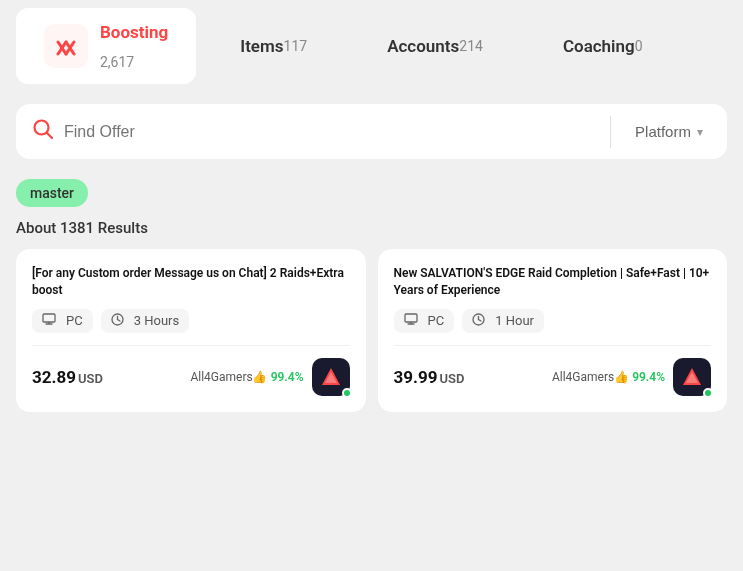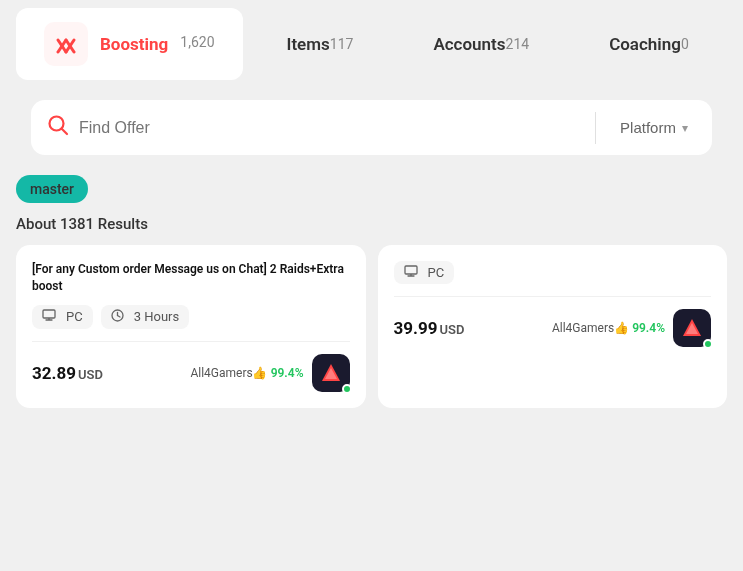"Boosting" .nav-tab-content { flex-direction: row -> column }
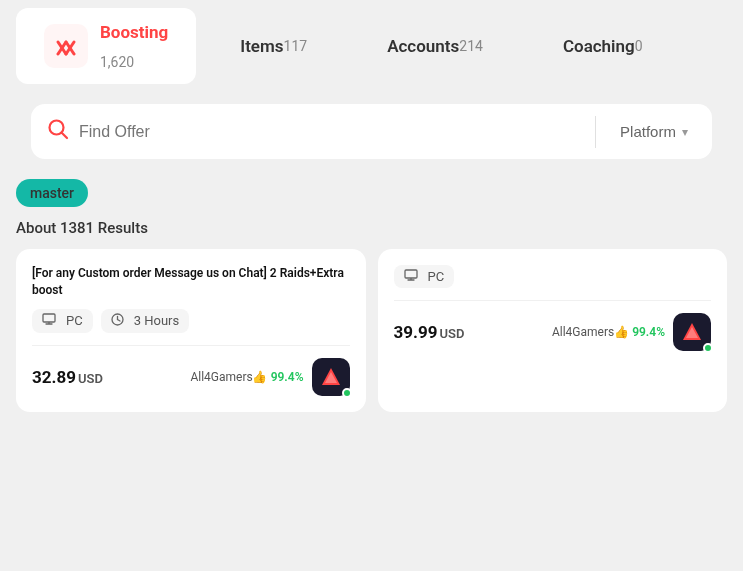"1,620" span.nav-tab-count { text: 1,620 -> 2,617 }
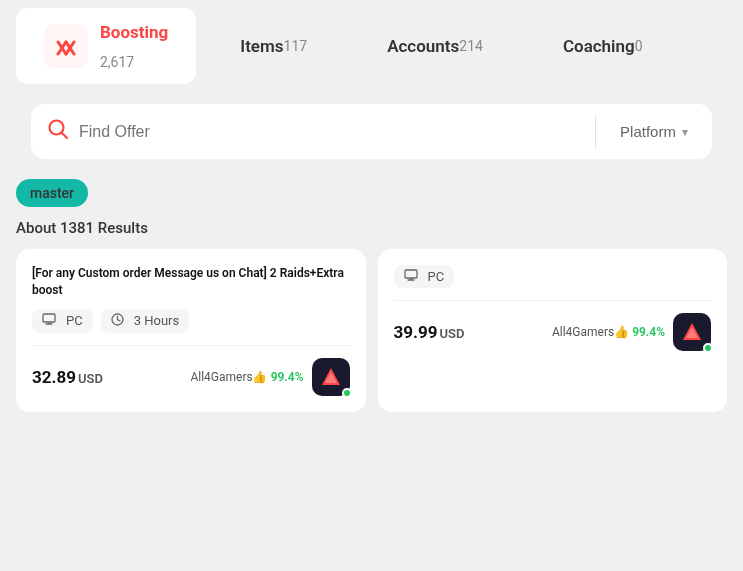"Find Offer" .search-section { padding: 12px 31px -> 12px 16px }
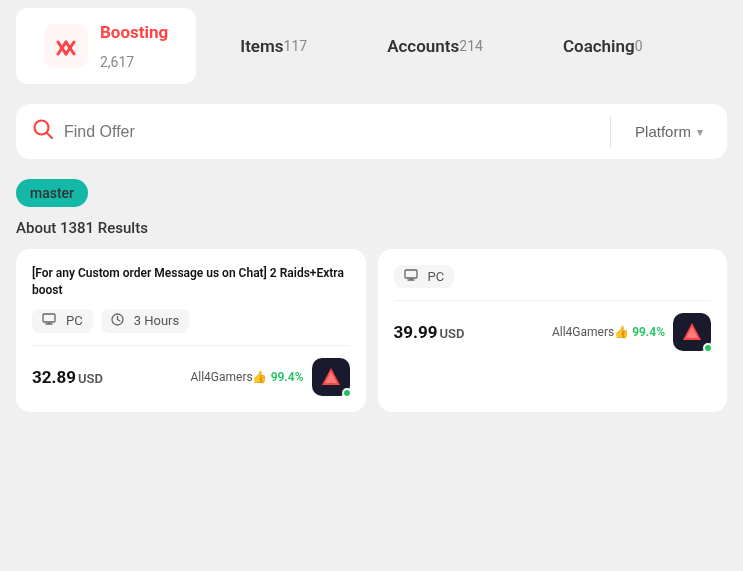"master" .tag-chip { background: #14b8a6 -> #86efac }
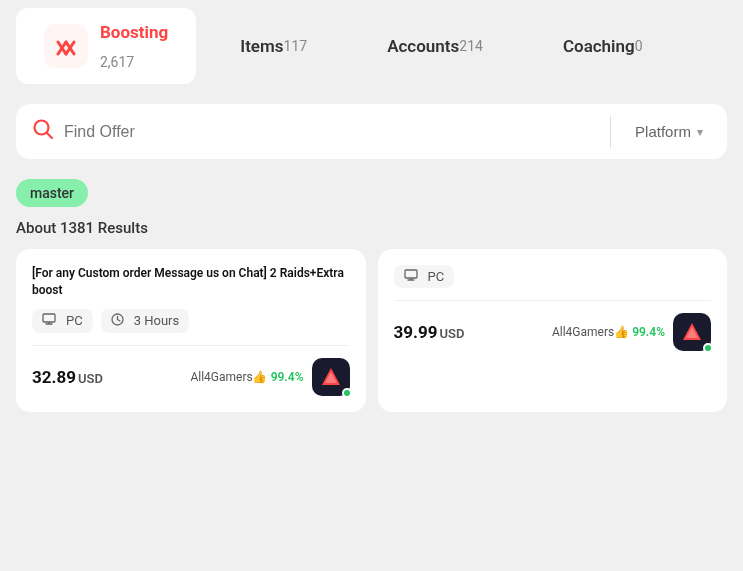"New SALVATION'S EDGE Raid Completion" div.card-title { html: none -> <div>New SALVATION'S EDGE Raid Completion | Safe+Fast | 10+ Years of Experience</div> }
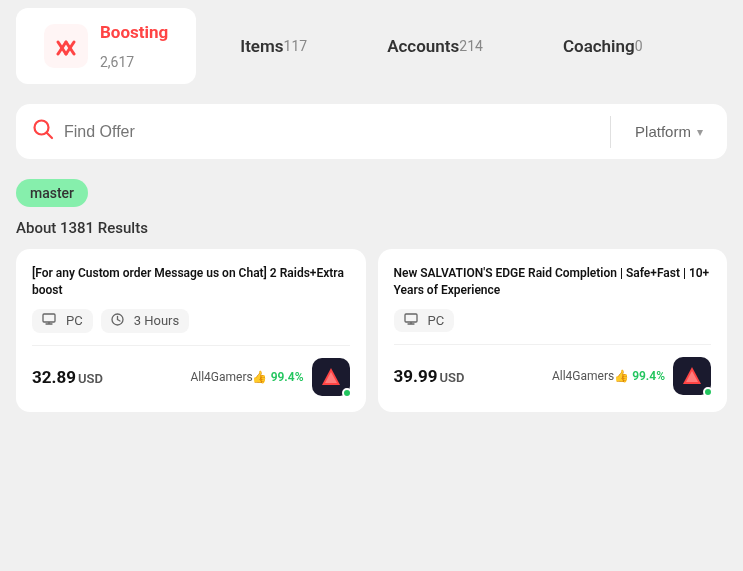"1 Hour" span.card-tag { html: none -> <span> <span> <svg> <circle></circle> <line></line> <line></line> </svg> </span> <span>1 Hour</span> </span> }
